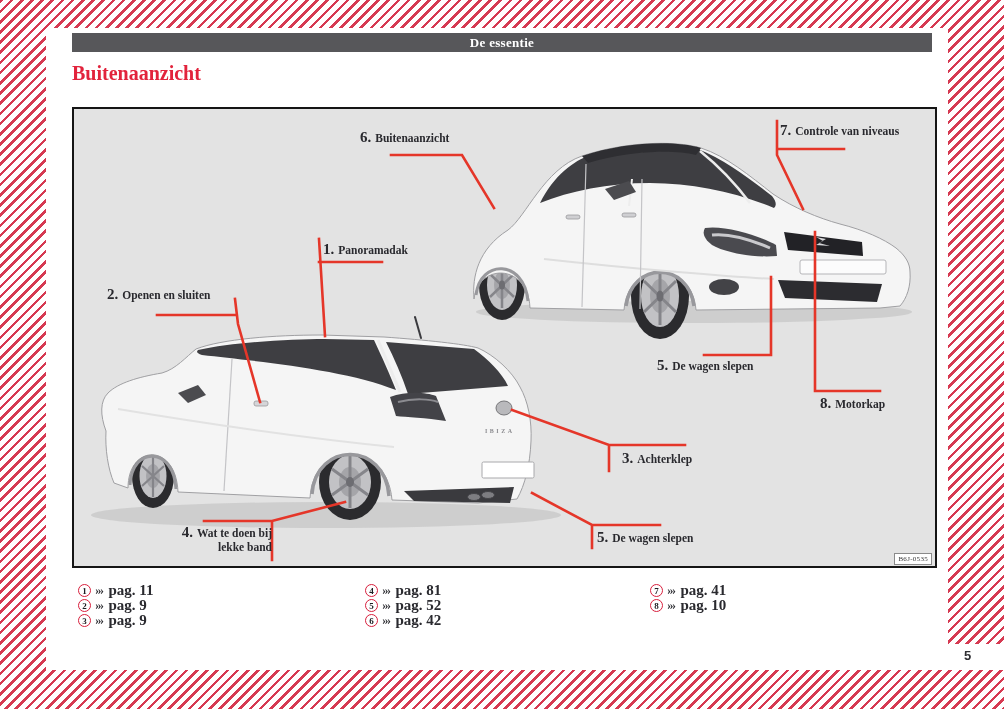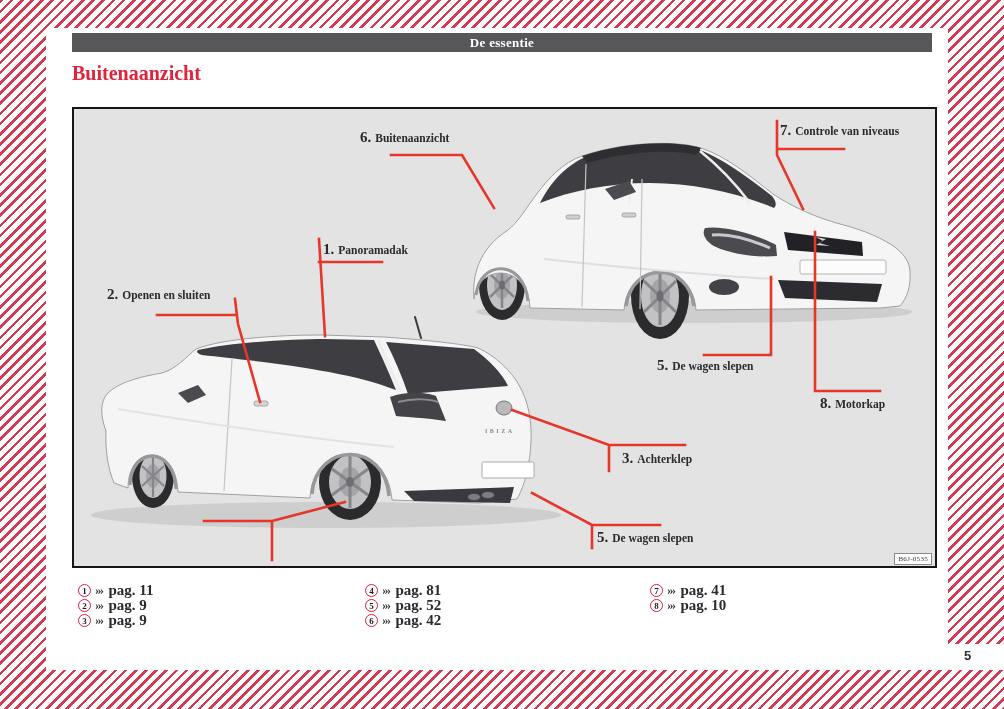"4. Wat te doen bij" div.callout { html: none -> <div> <div> <span>4.</span> <span>Wat te doen bij</span> </div> <div>lekke band</div> </div> }
